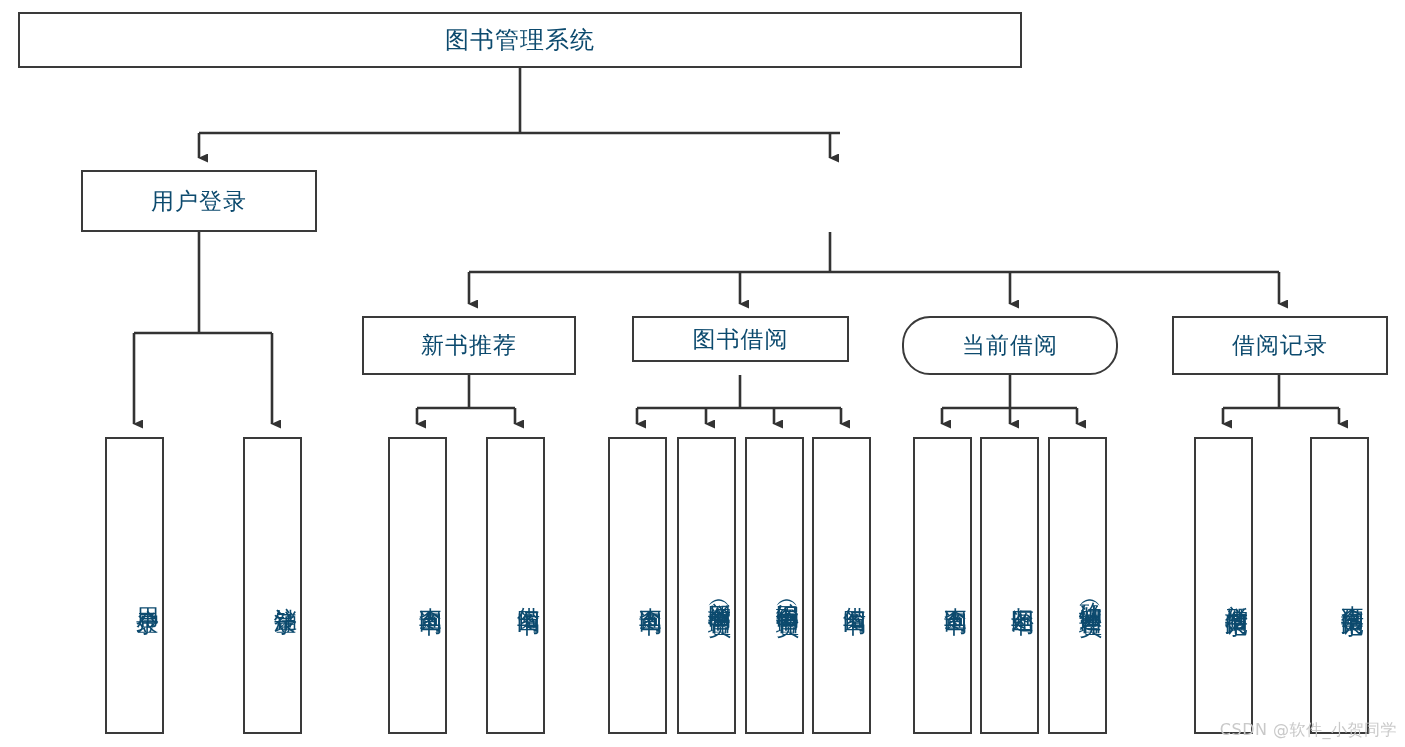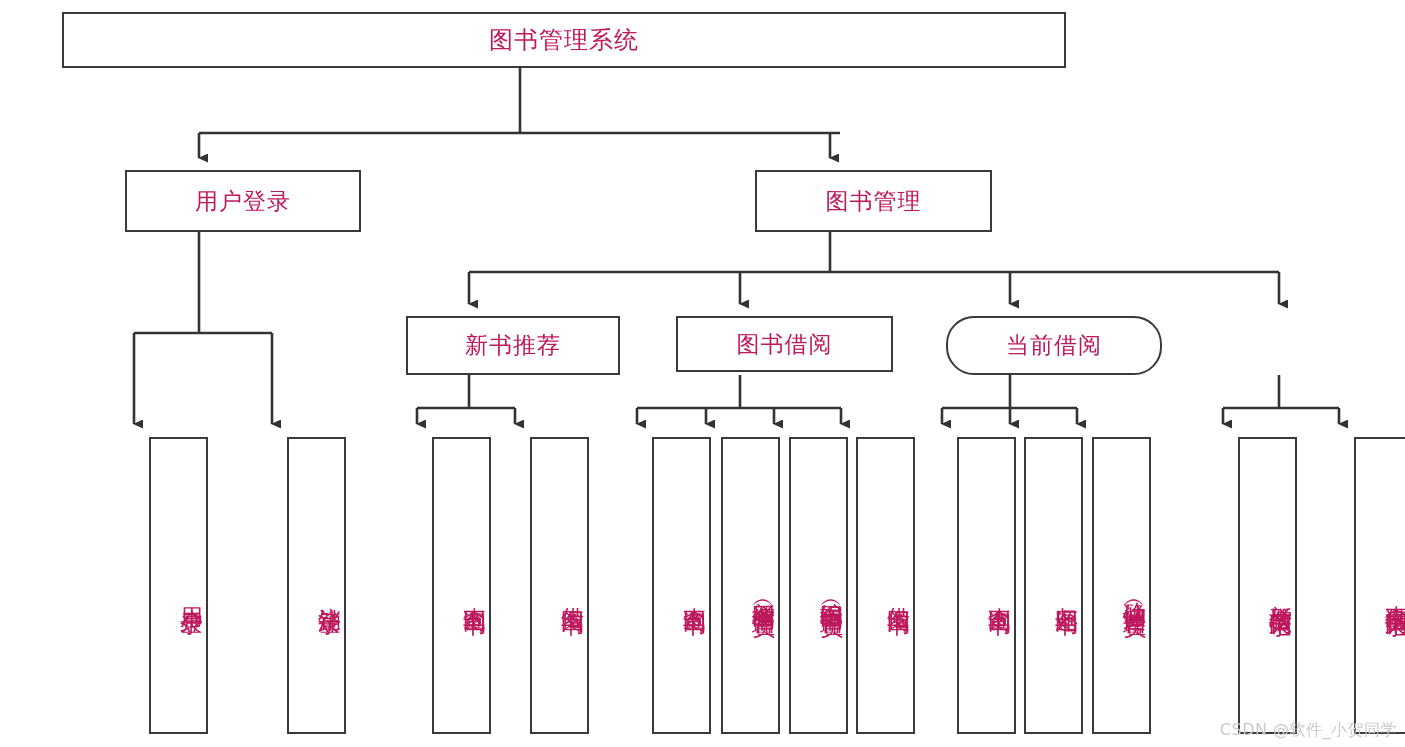"图书管理系统" .node { color: #be185d -> #0c4a6e; margin-left: 44px -> none }
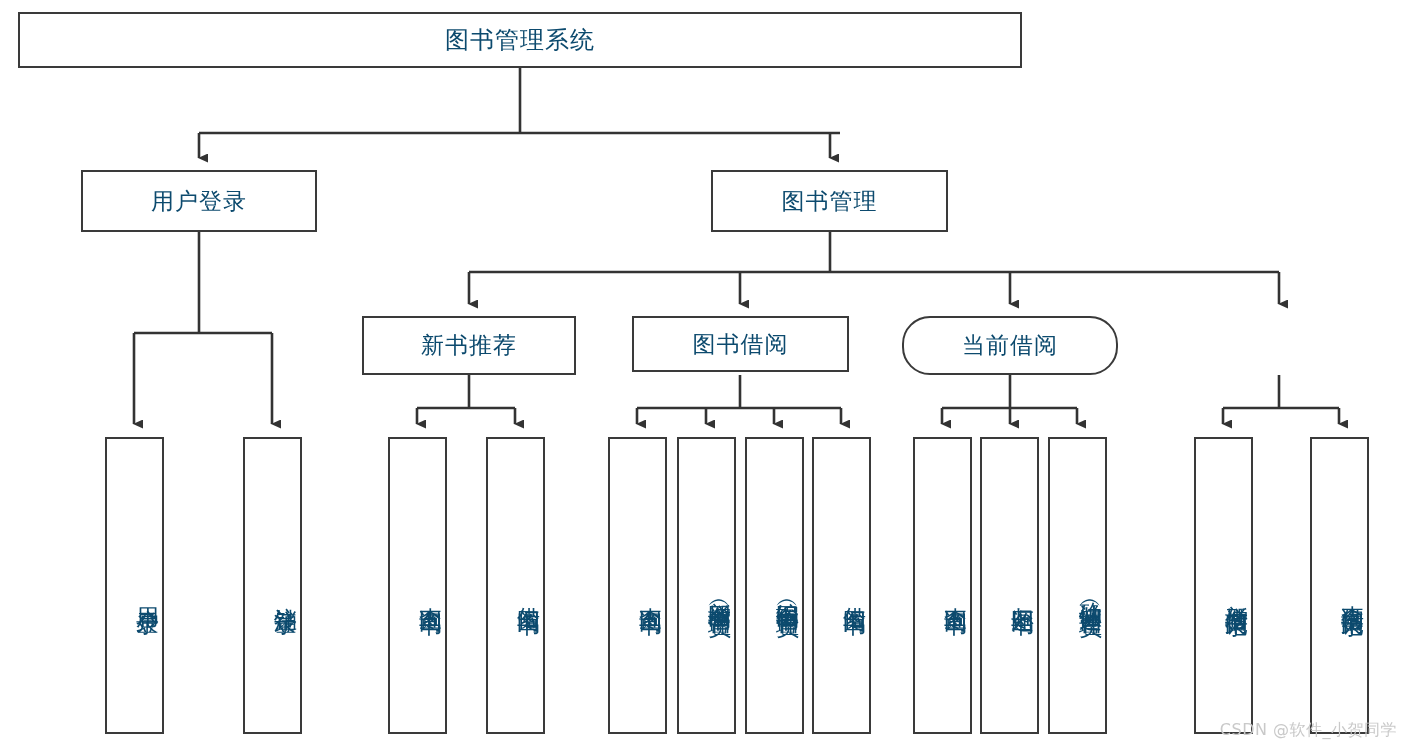"图书管理" div.node { html: <div>图书管理</div> -> none }
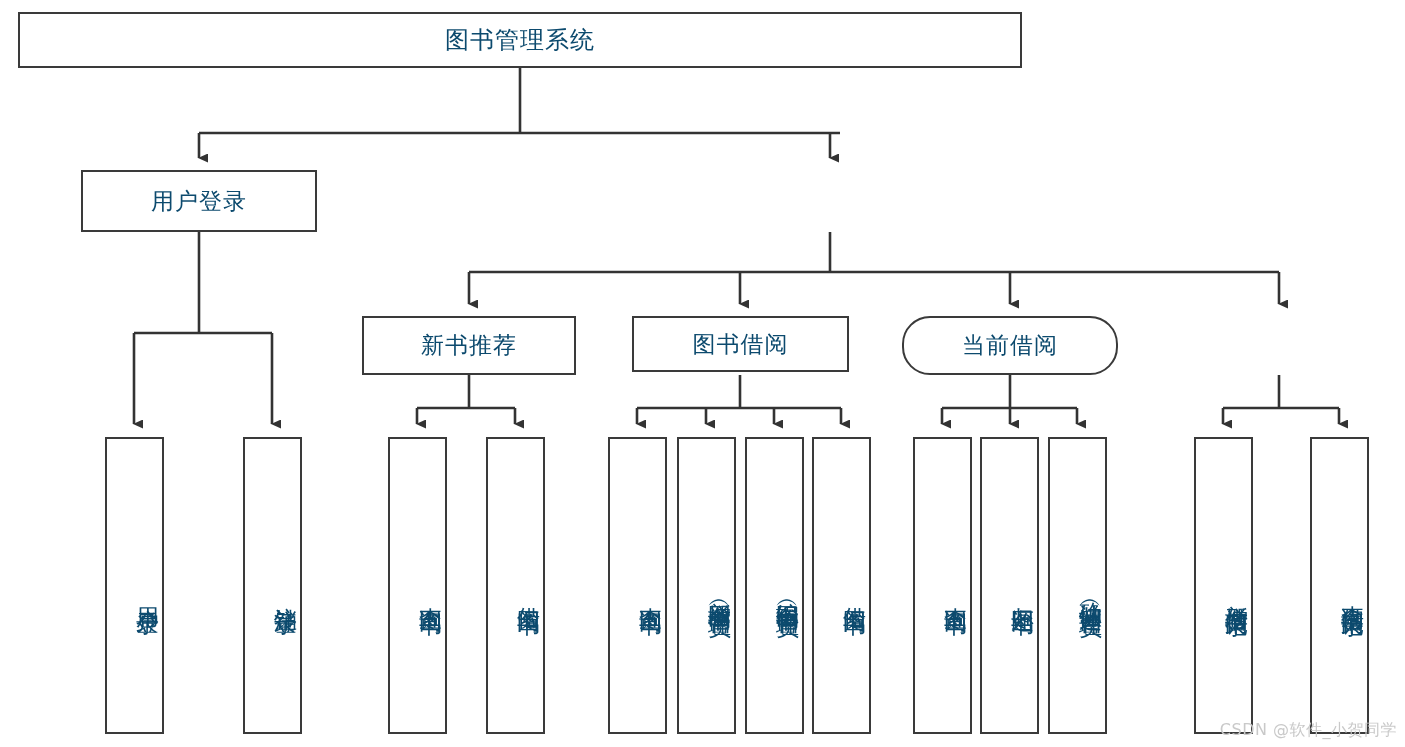"图书借阅" div.node { height: 56px -> 46px }
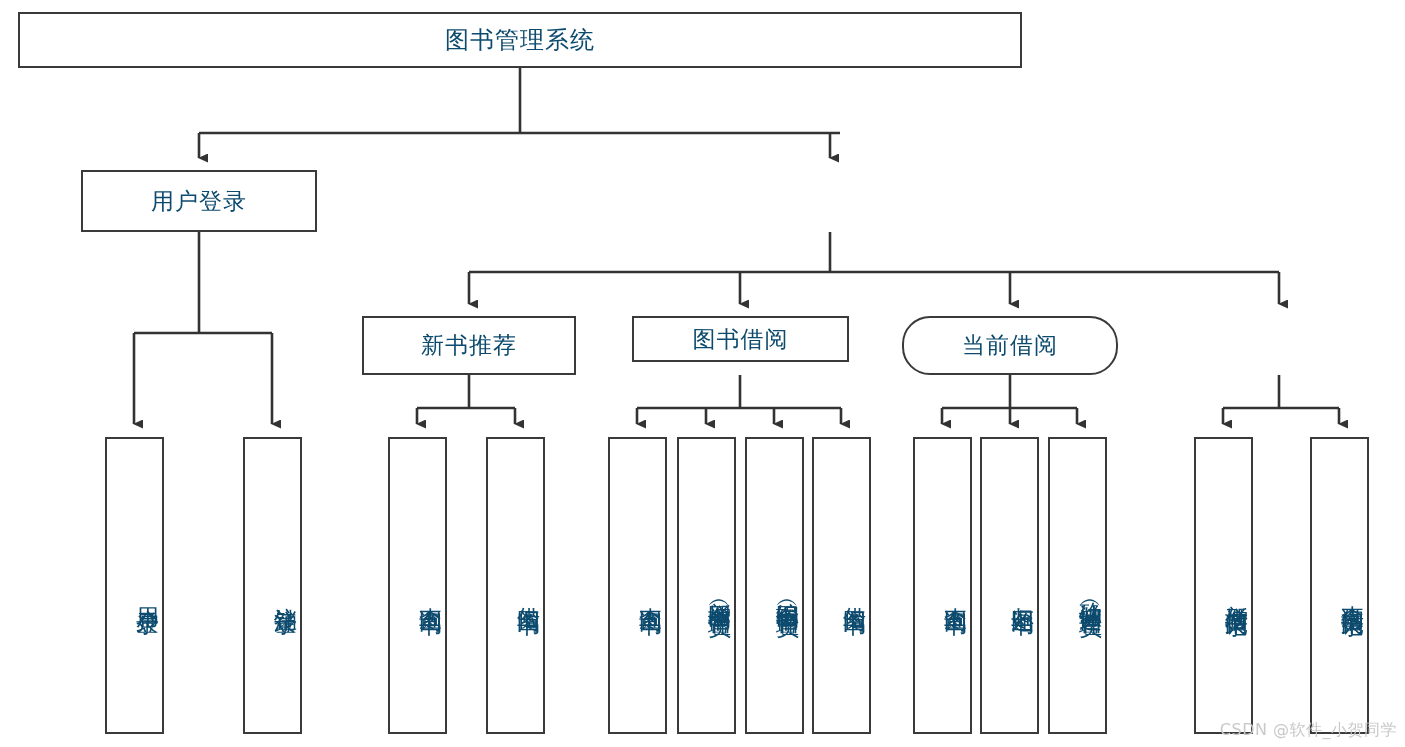"借阅记录" div.node { html: none -> <div>借阅记录</div> }
